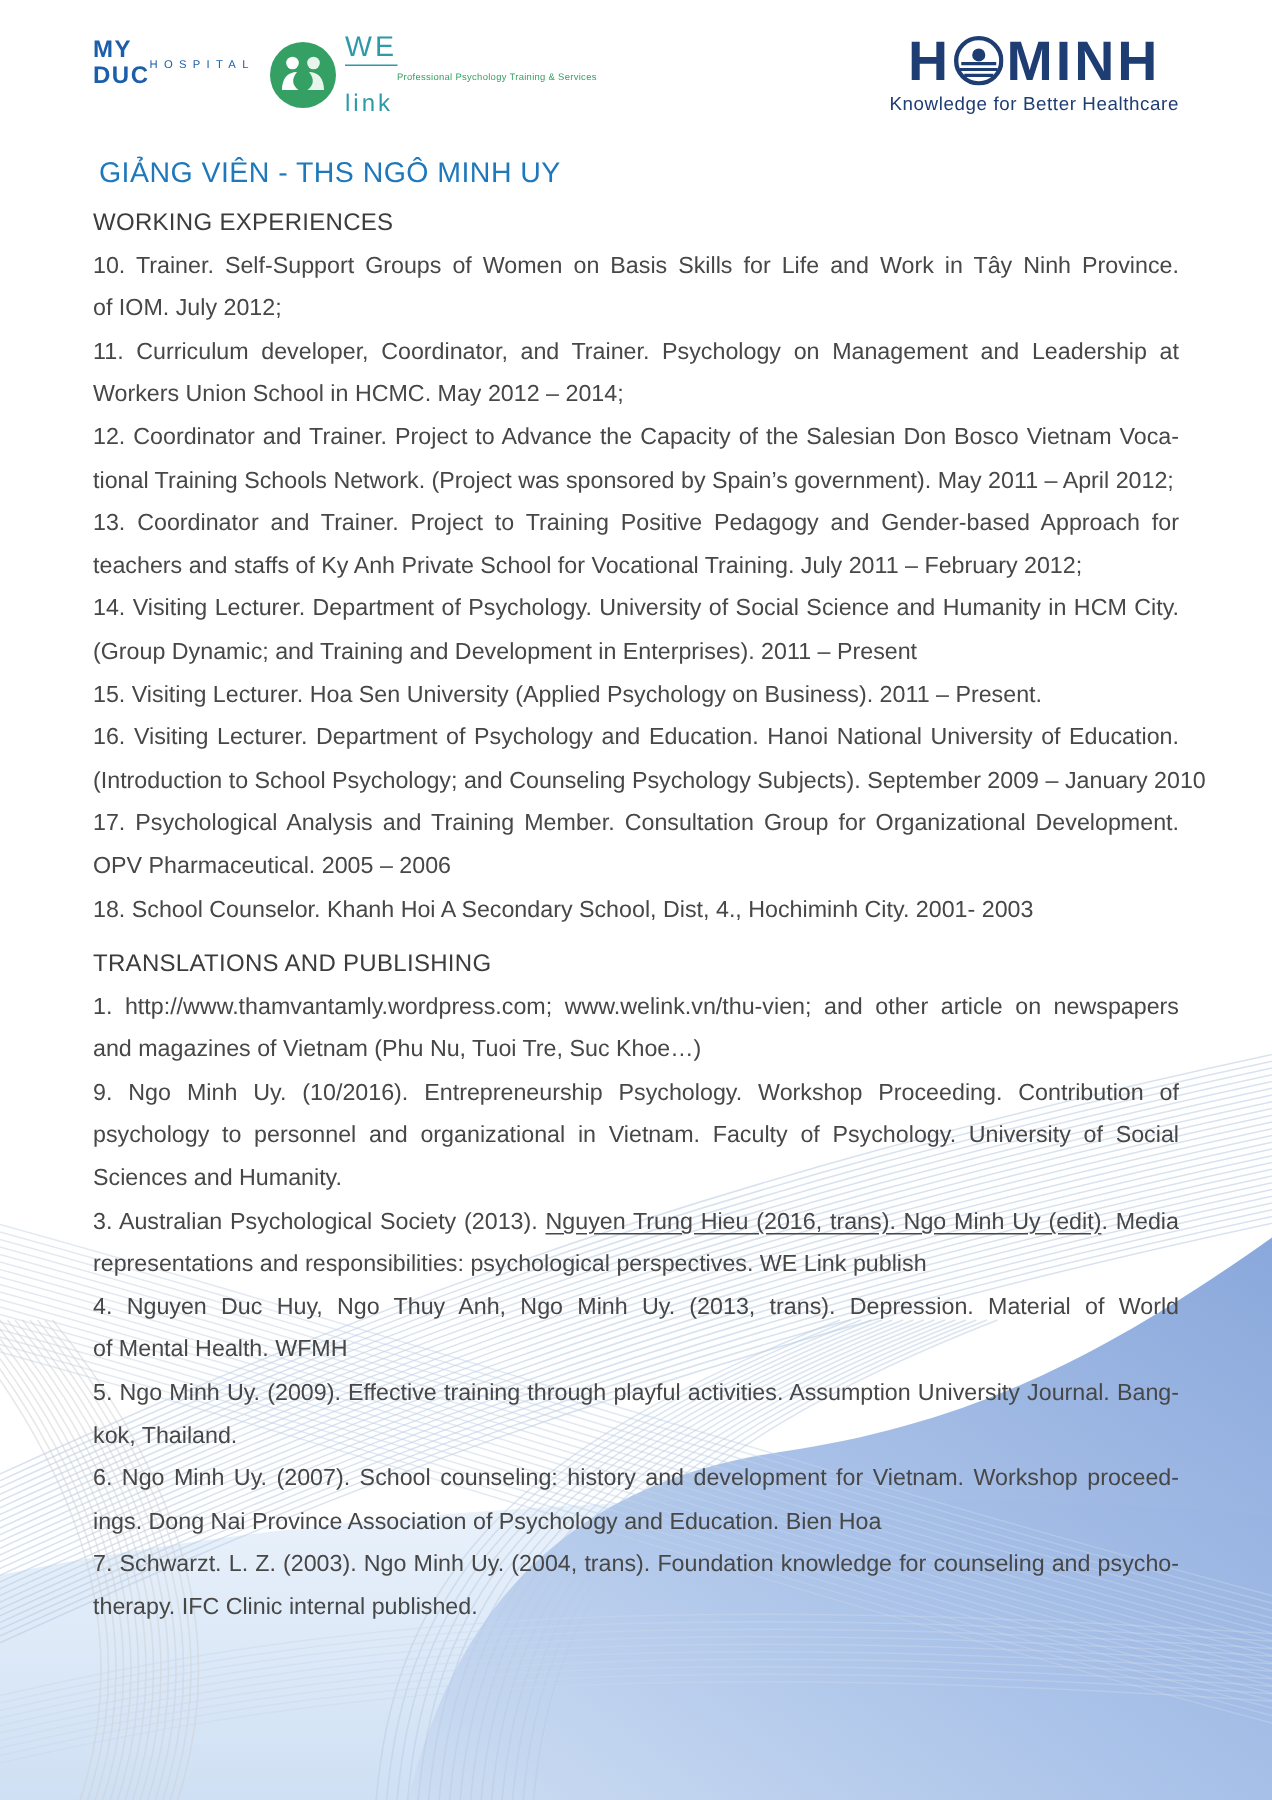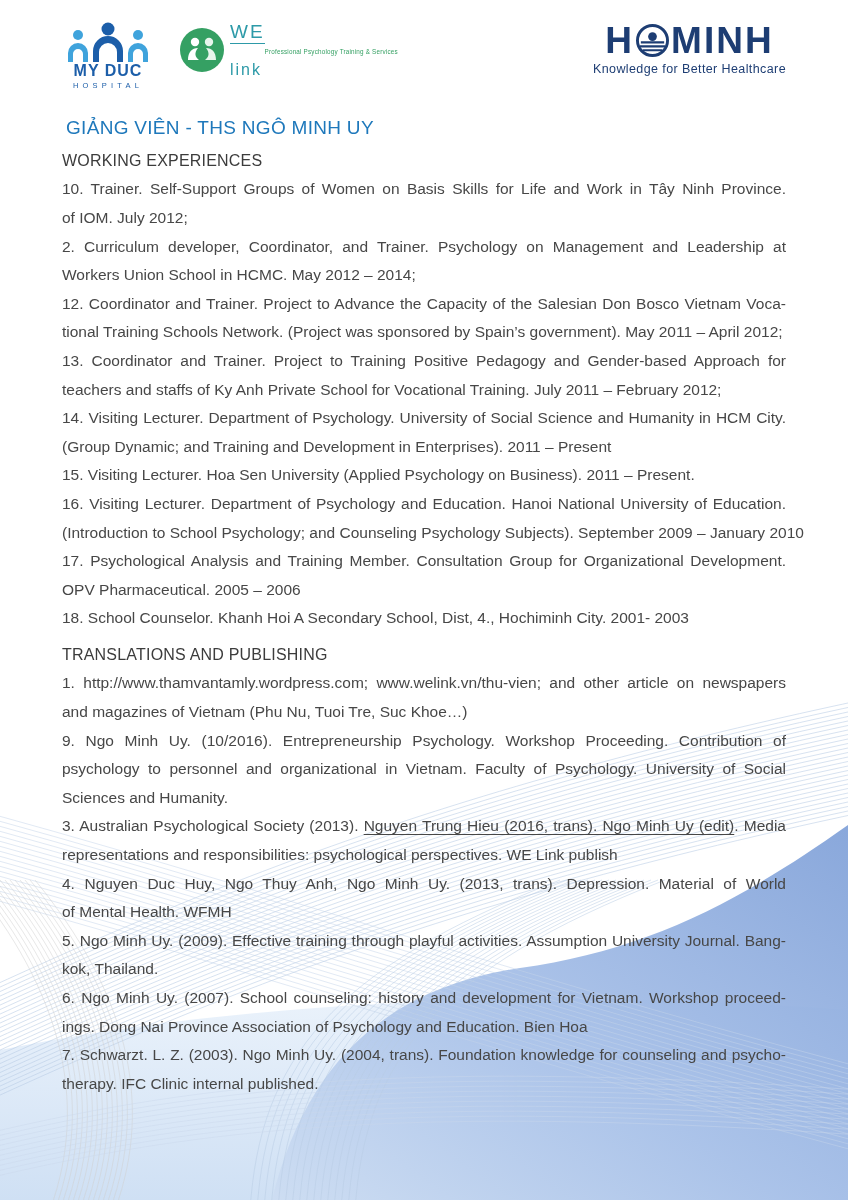"MY DUC" .myduc { flex-direction: column -> row }
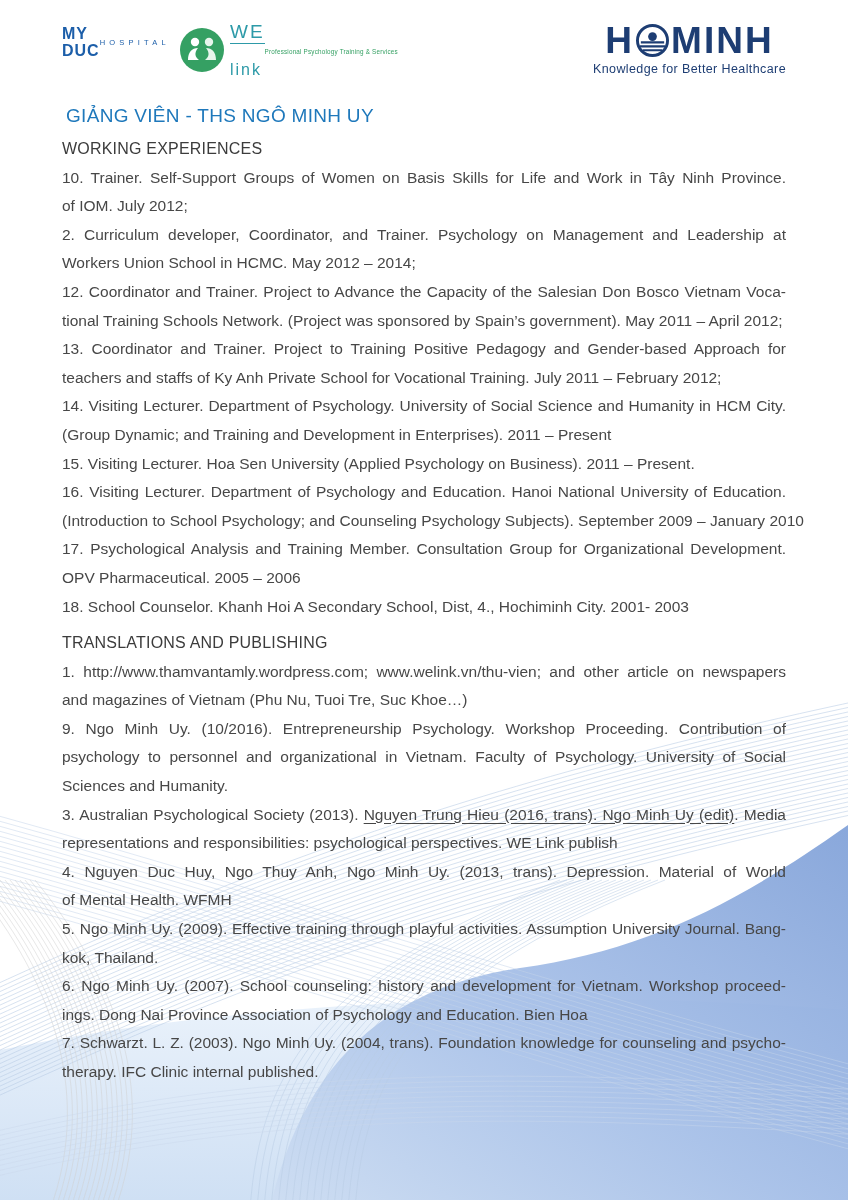"2. Curriculum developer, Coordinator," div.line { text: 2 -> 11 }
